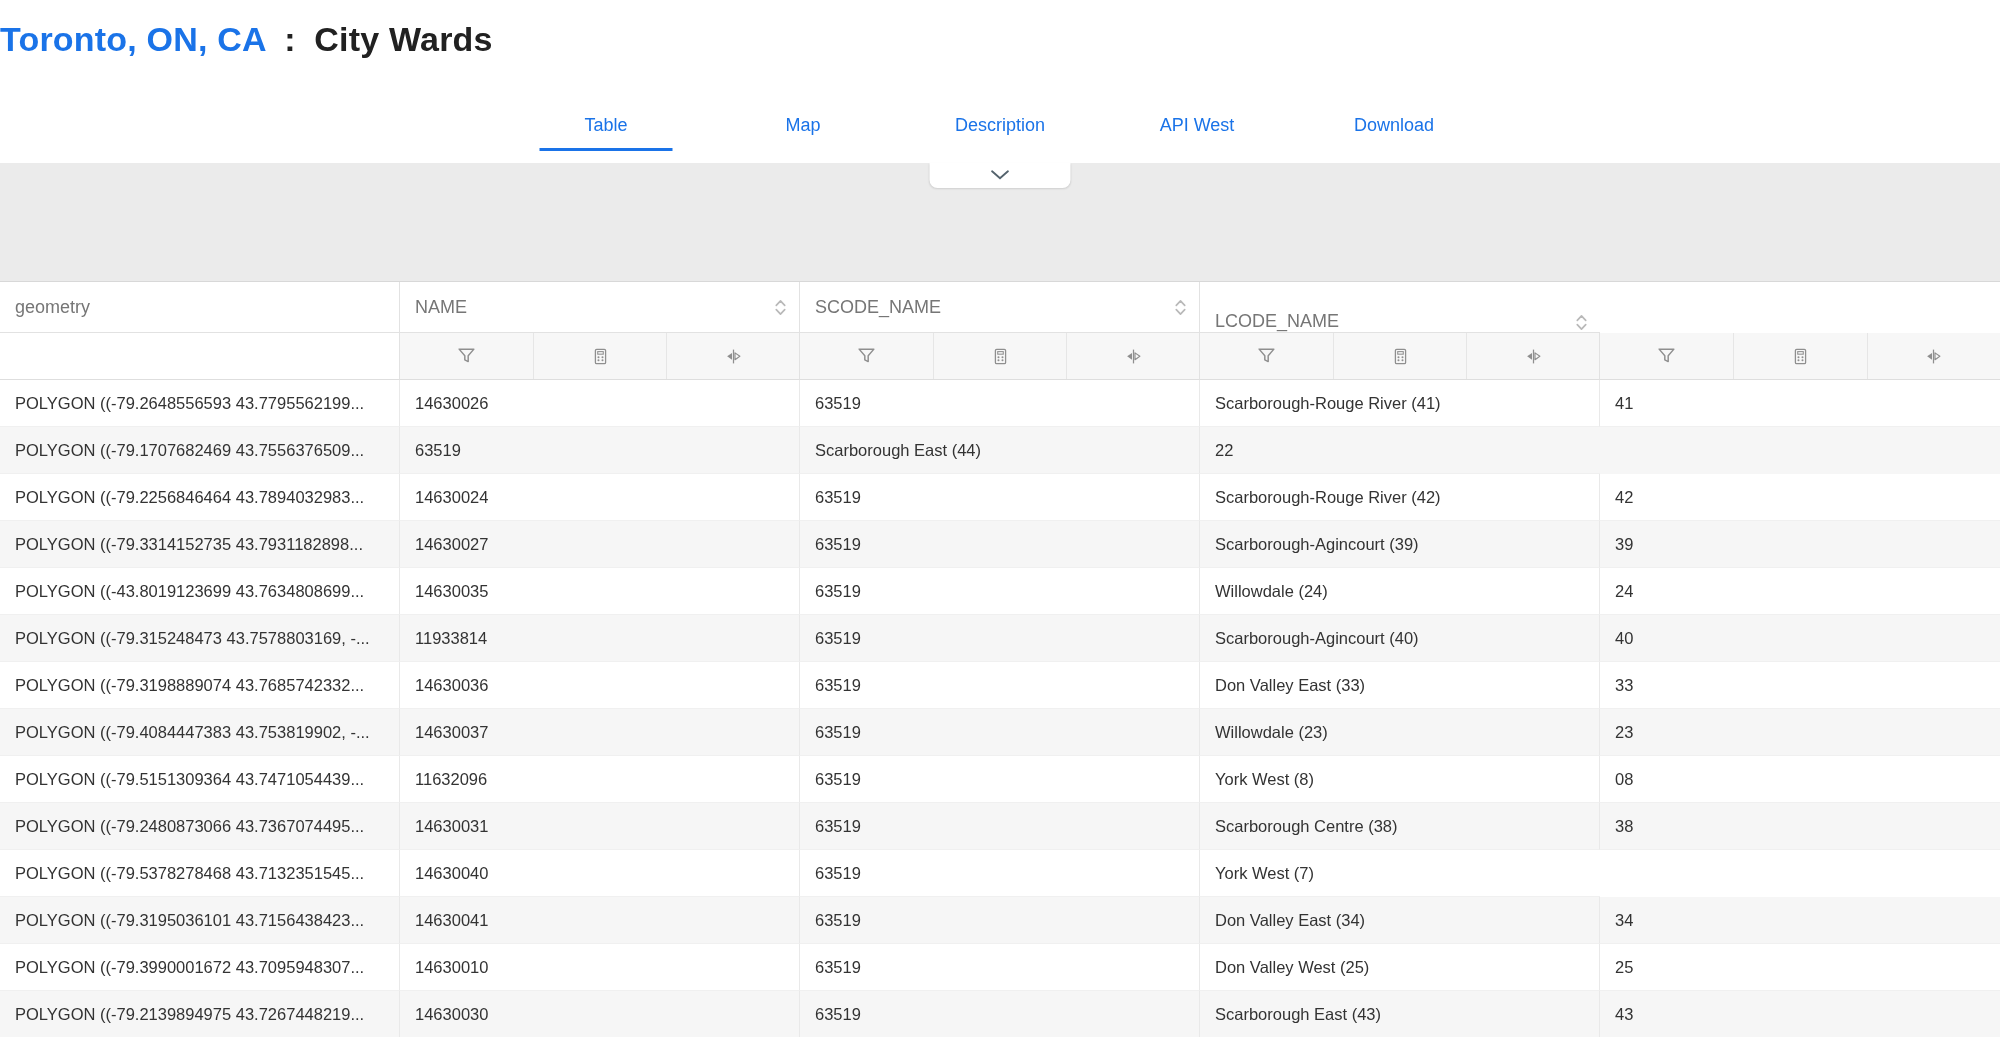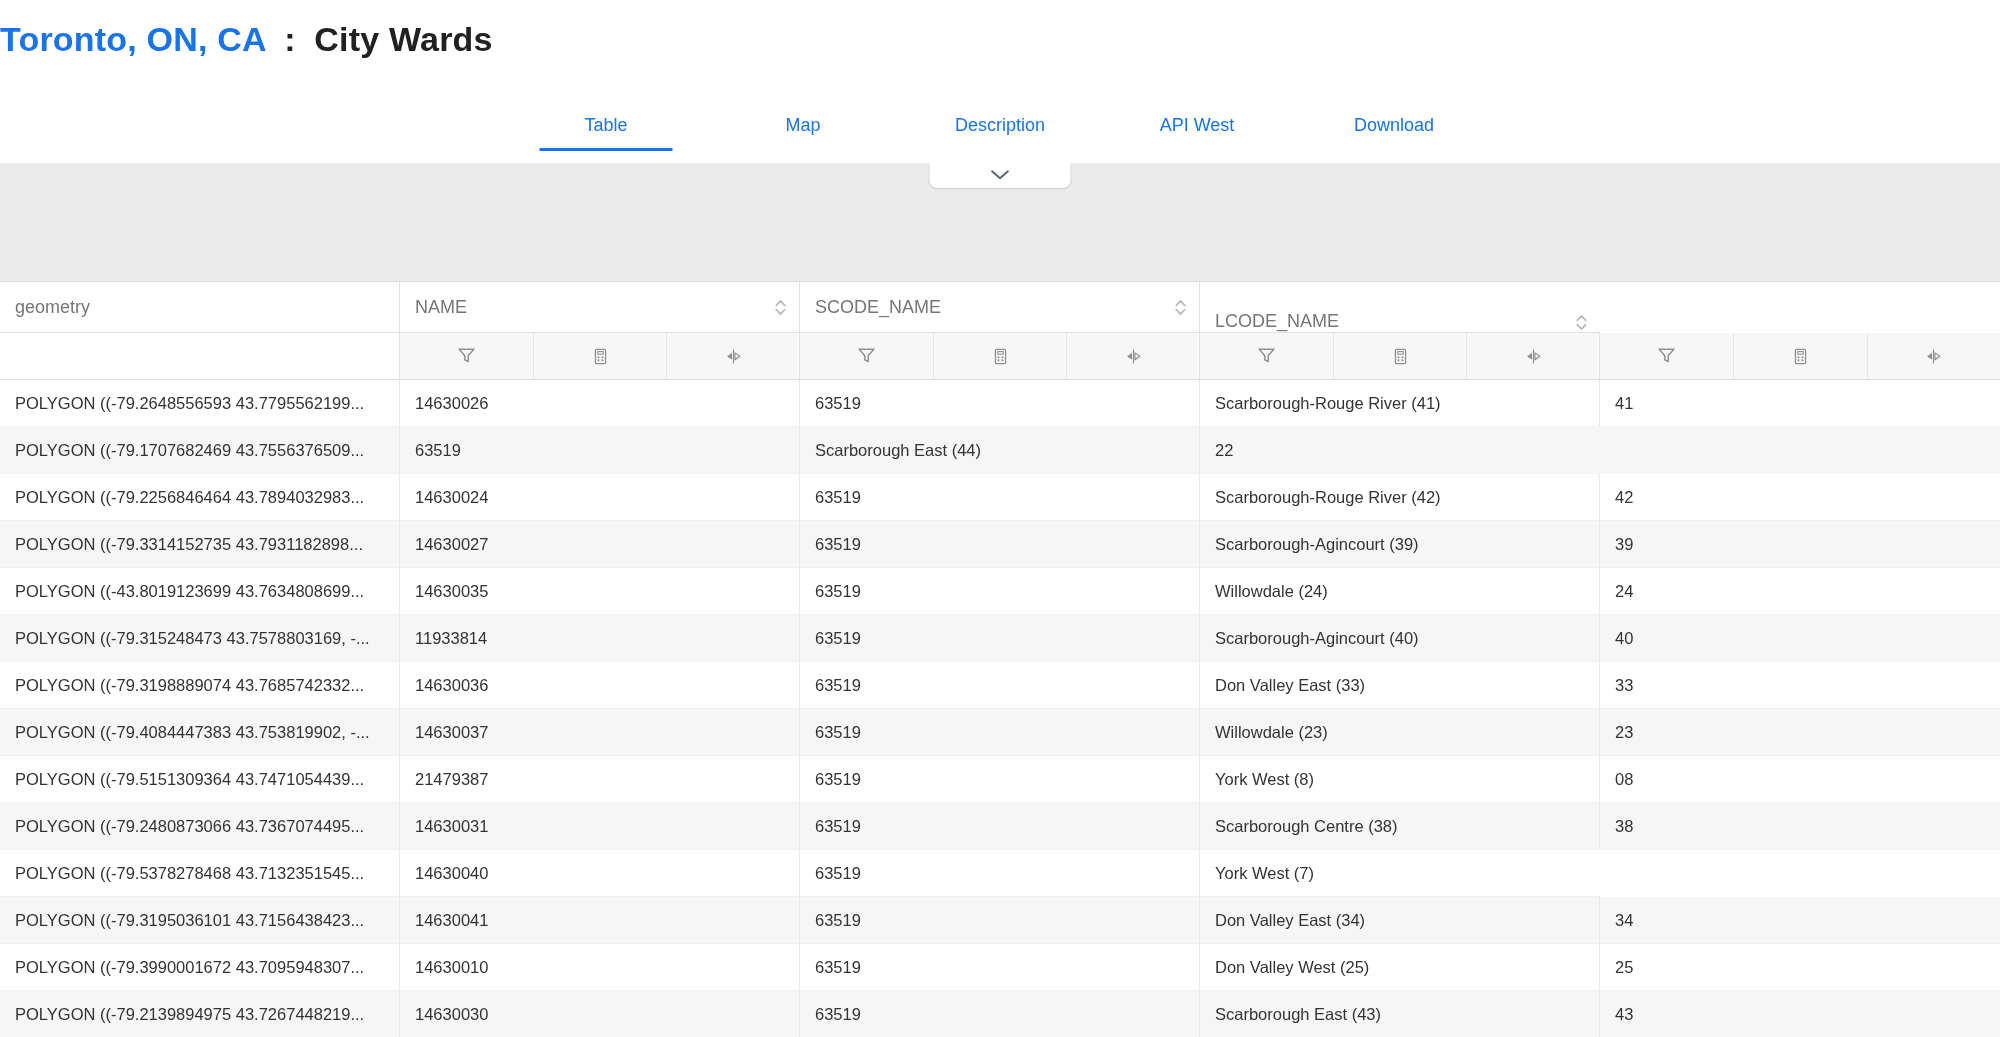"21479387" div.td { text: 21479387 -> 11632096 }
